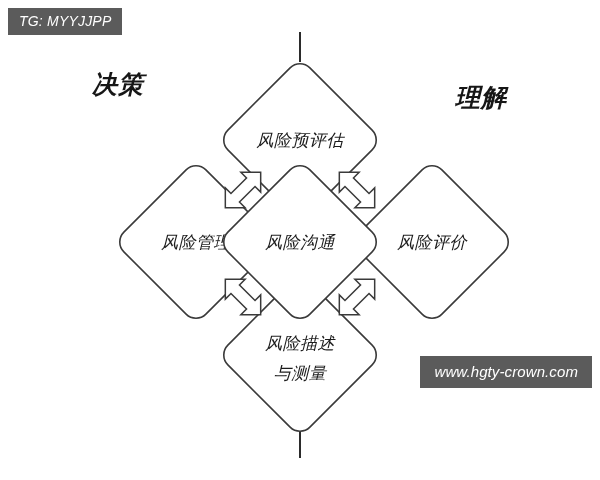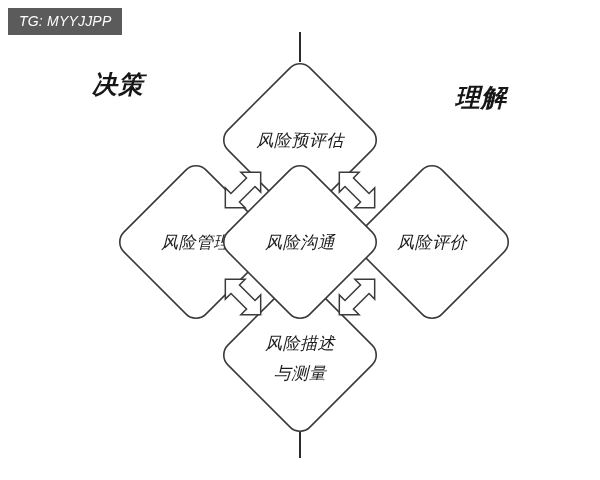"www.hgty-crown.com" div.watermark { html: none -> <div>www.hgty-crown.com</div> }
